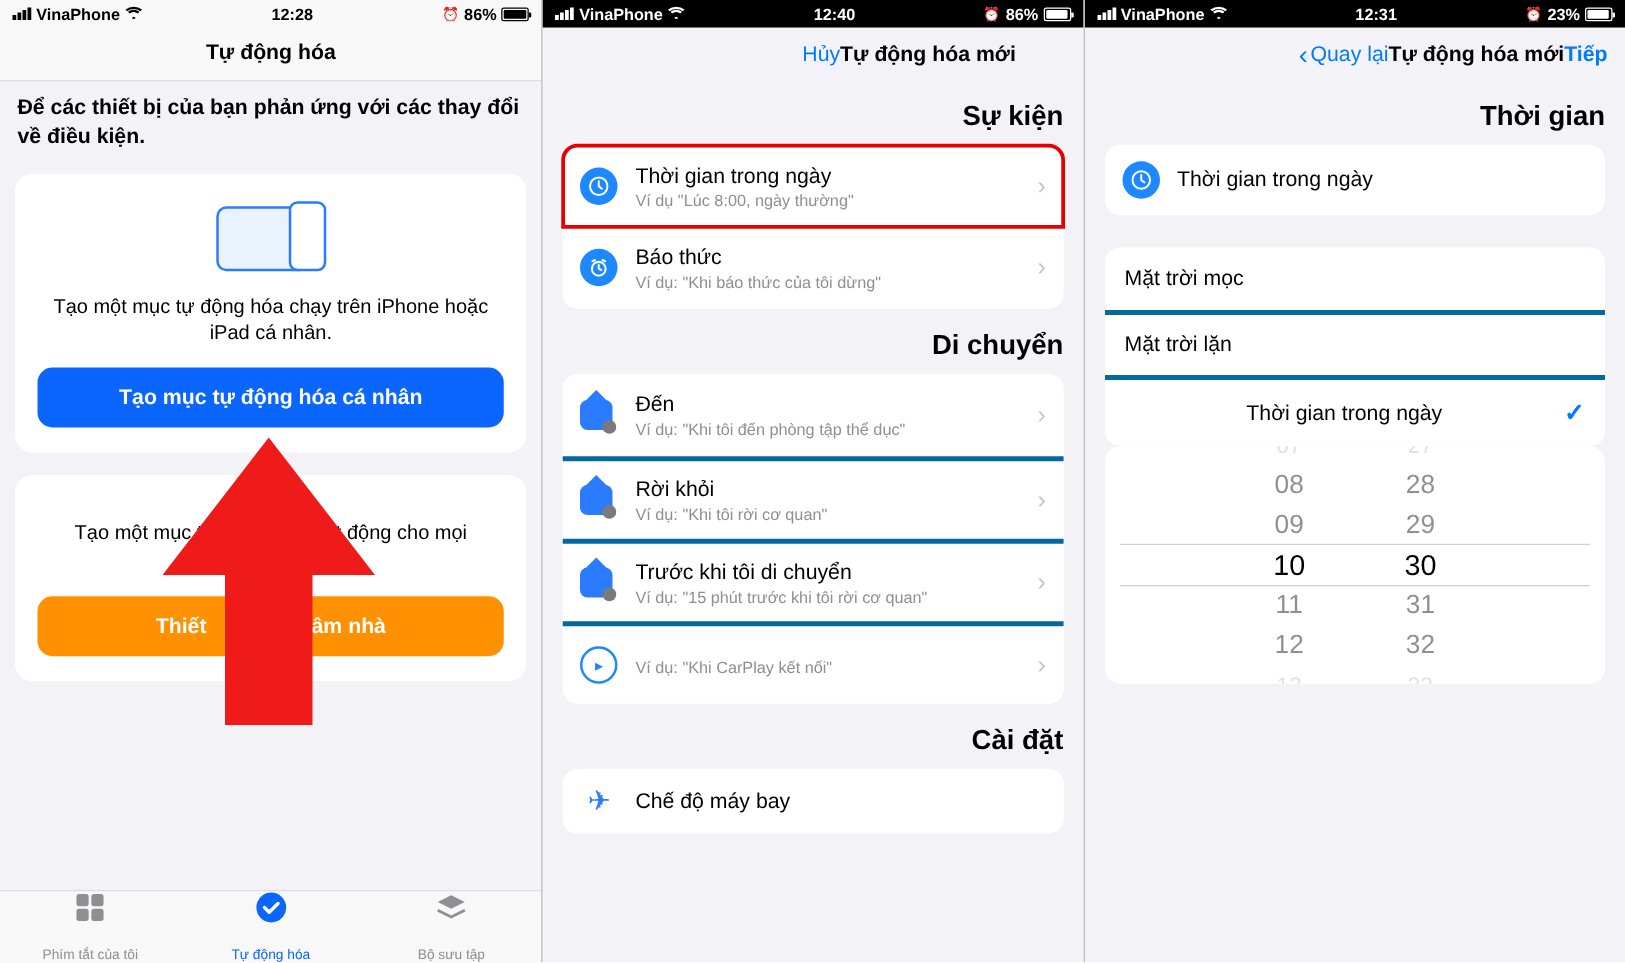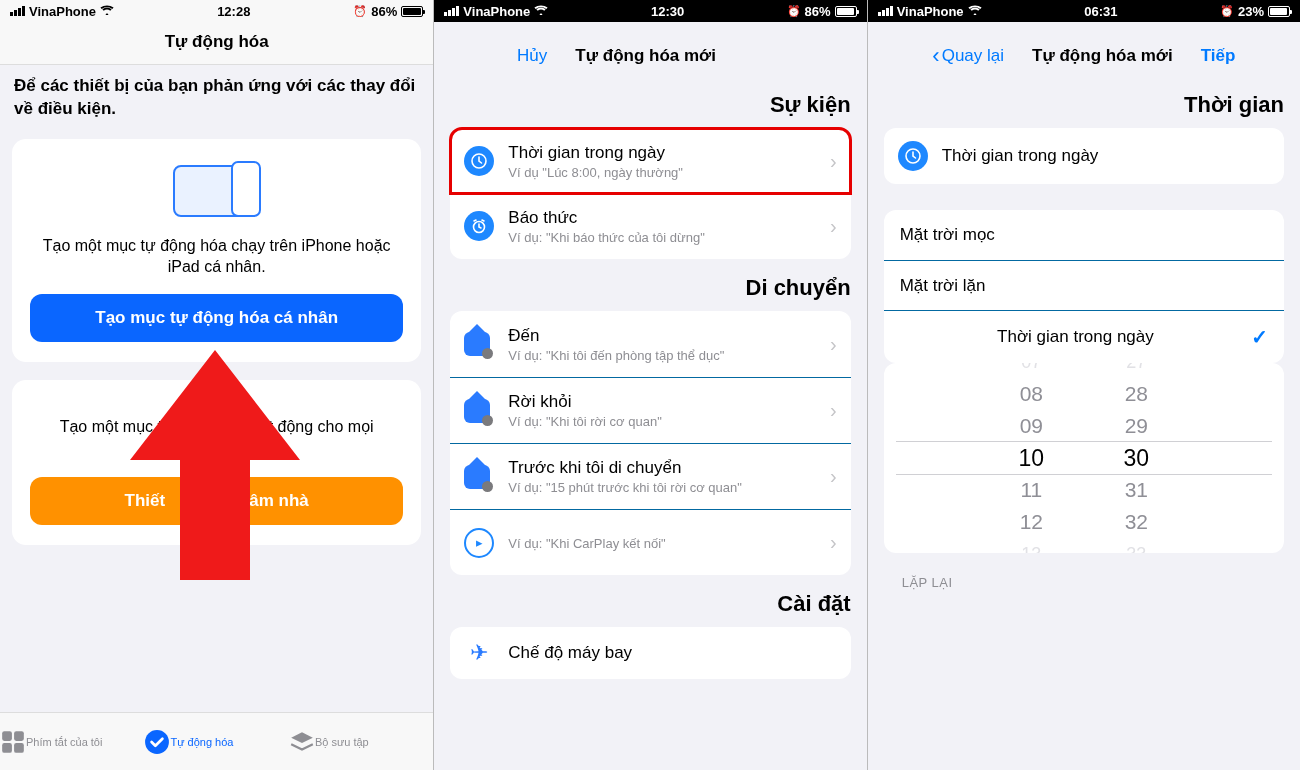"12:30" div.sb-center { text: 12:30 -> 12:40 }
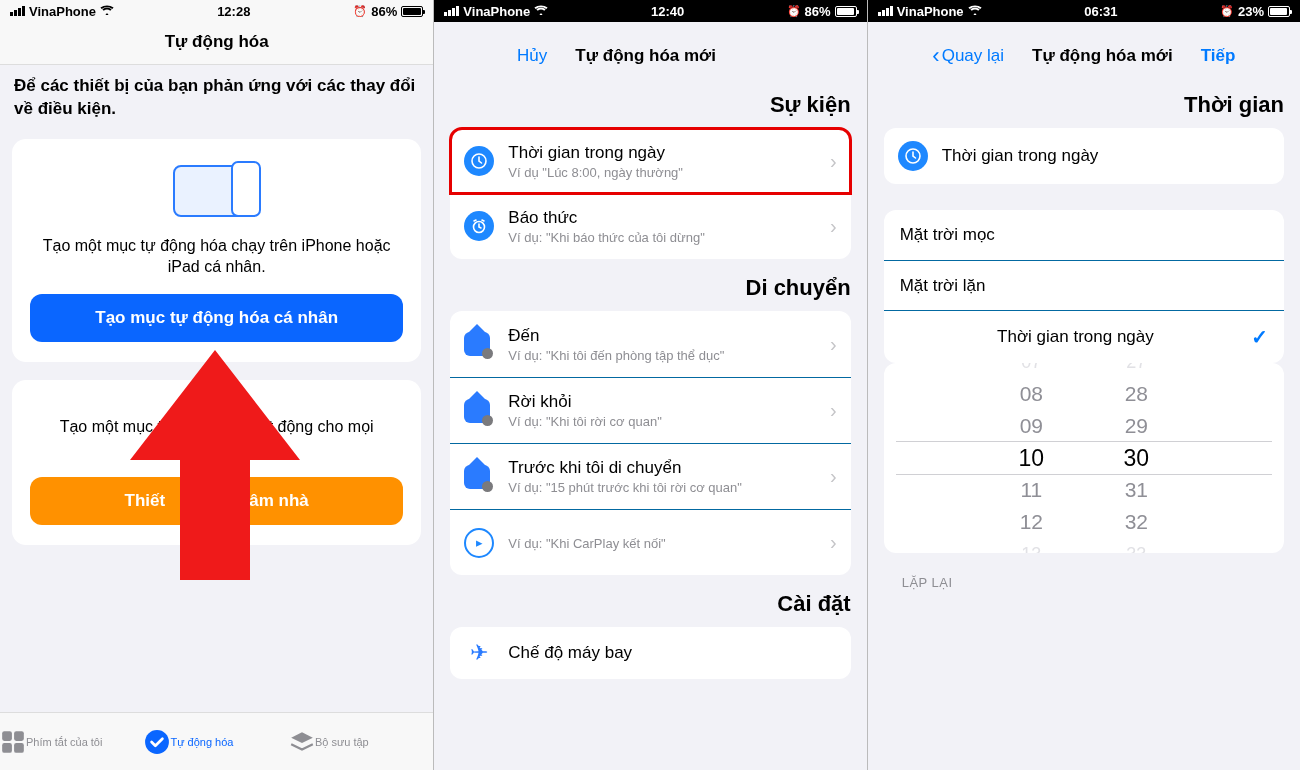"06:31" div.sb-center { text: 06:31 -> 12:31 }
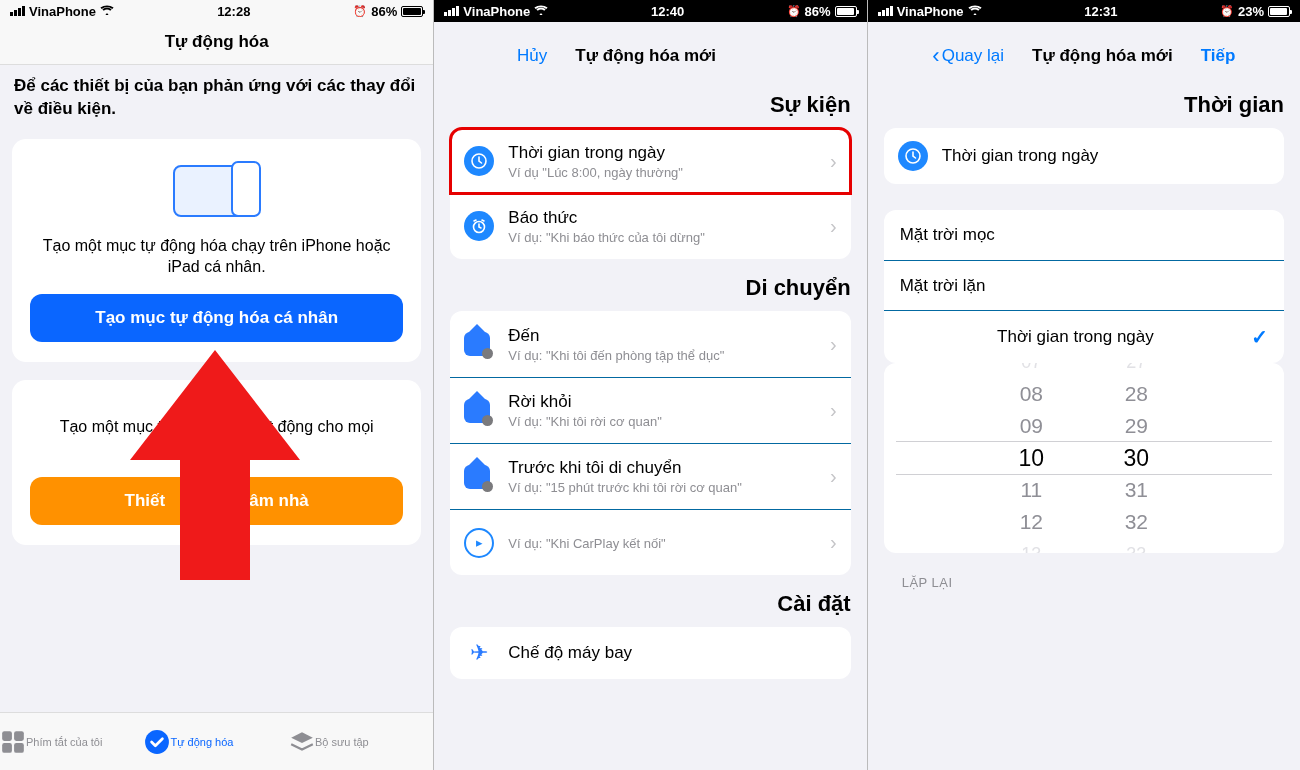"Hủy" .nav { gap: 28px -> none; justify-content: center -> flex-end; padding: 24px 14px 10px -> 12px 14px 10px }
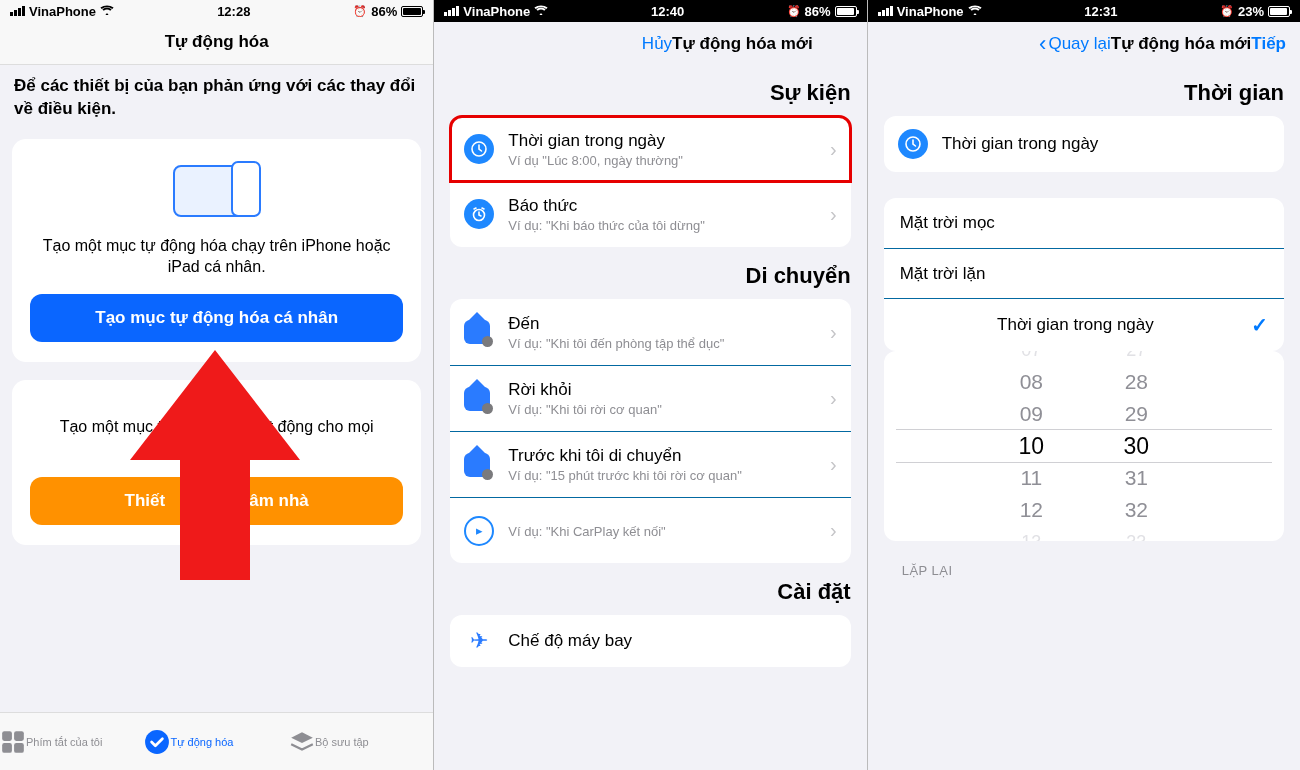"Mặt trời lặn" .row + .row { border-top: 1px solid #0369a1 -> 4px solid #0369a1 }
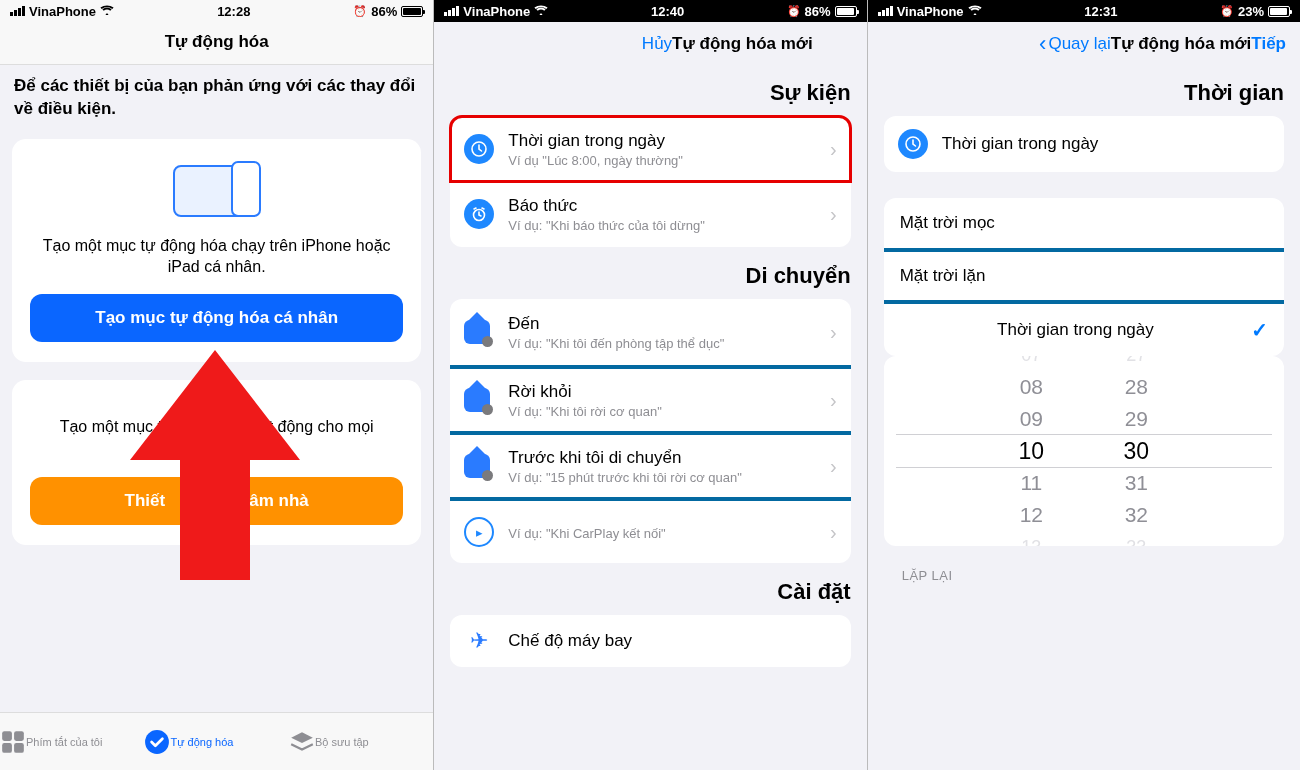"LẶP LẠI" div.footer-h { html: <div>LẶP LẠI</div> -> none }
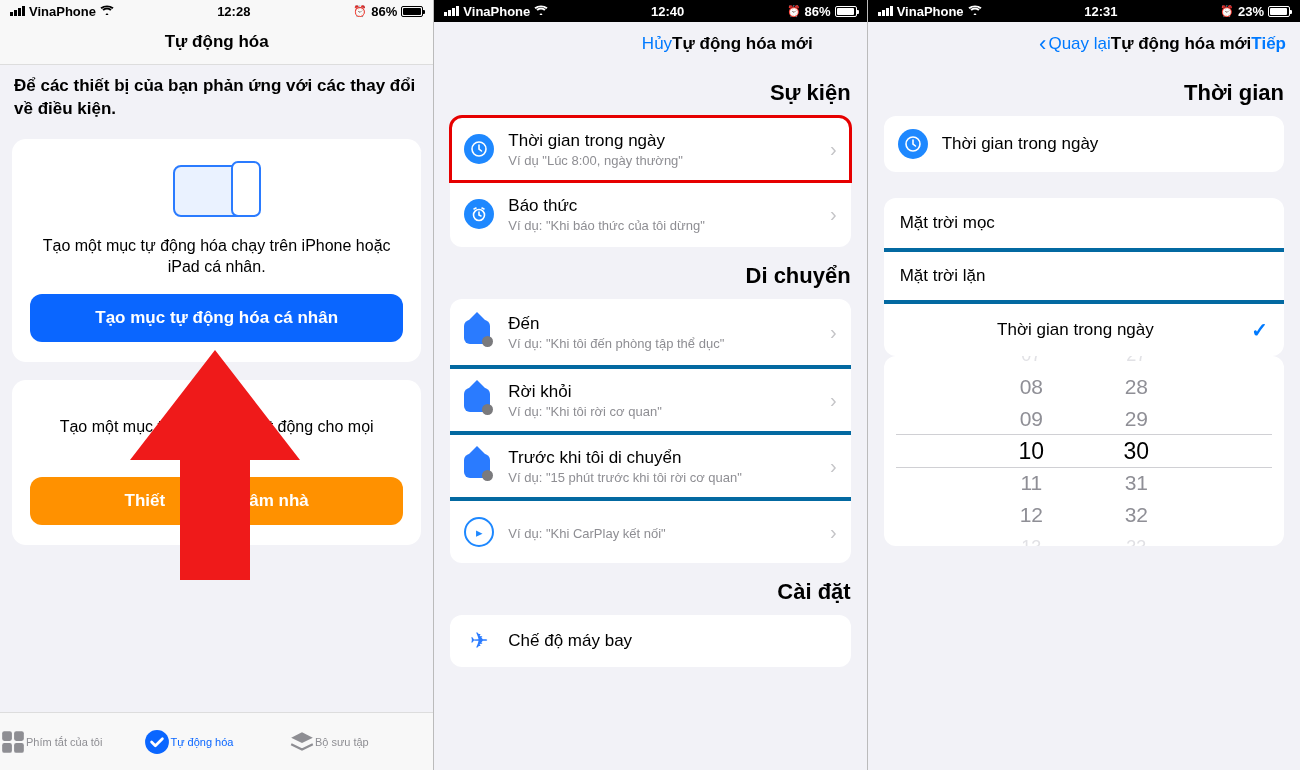"Phím tắt của tôi" .tab { flex-direction: none -> column; justify-content: flex-start -> space-between }
